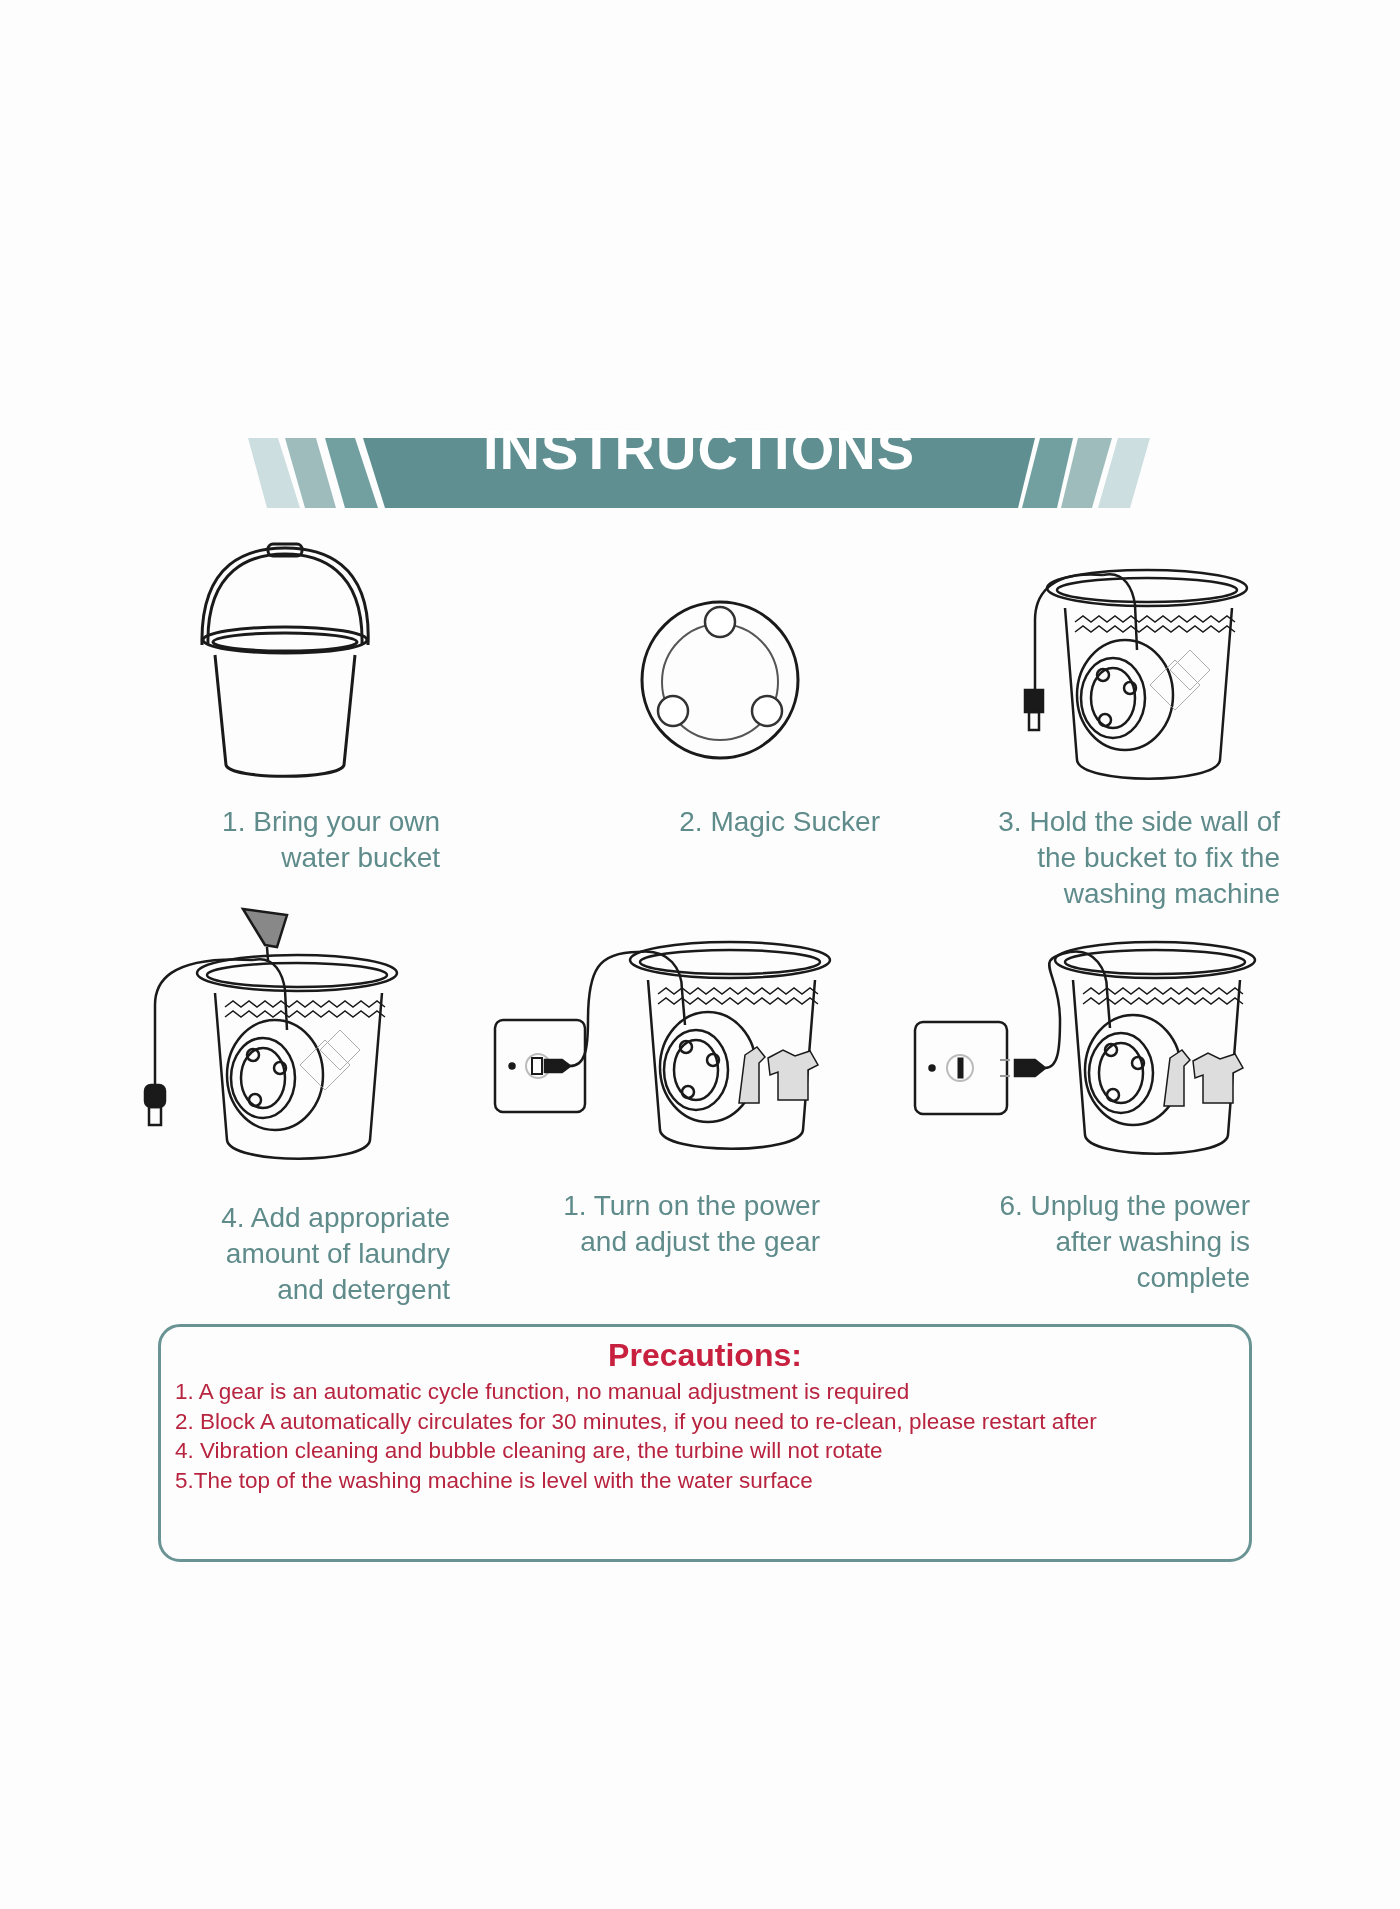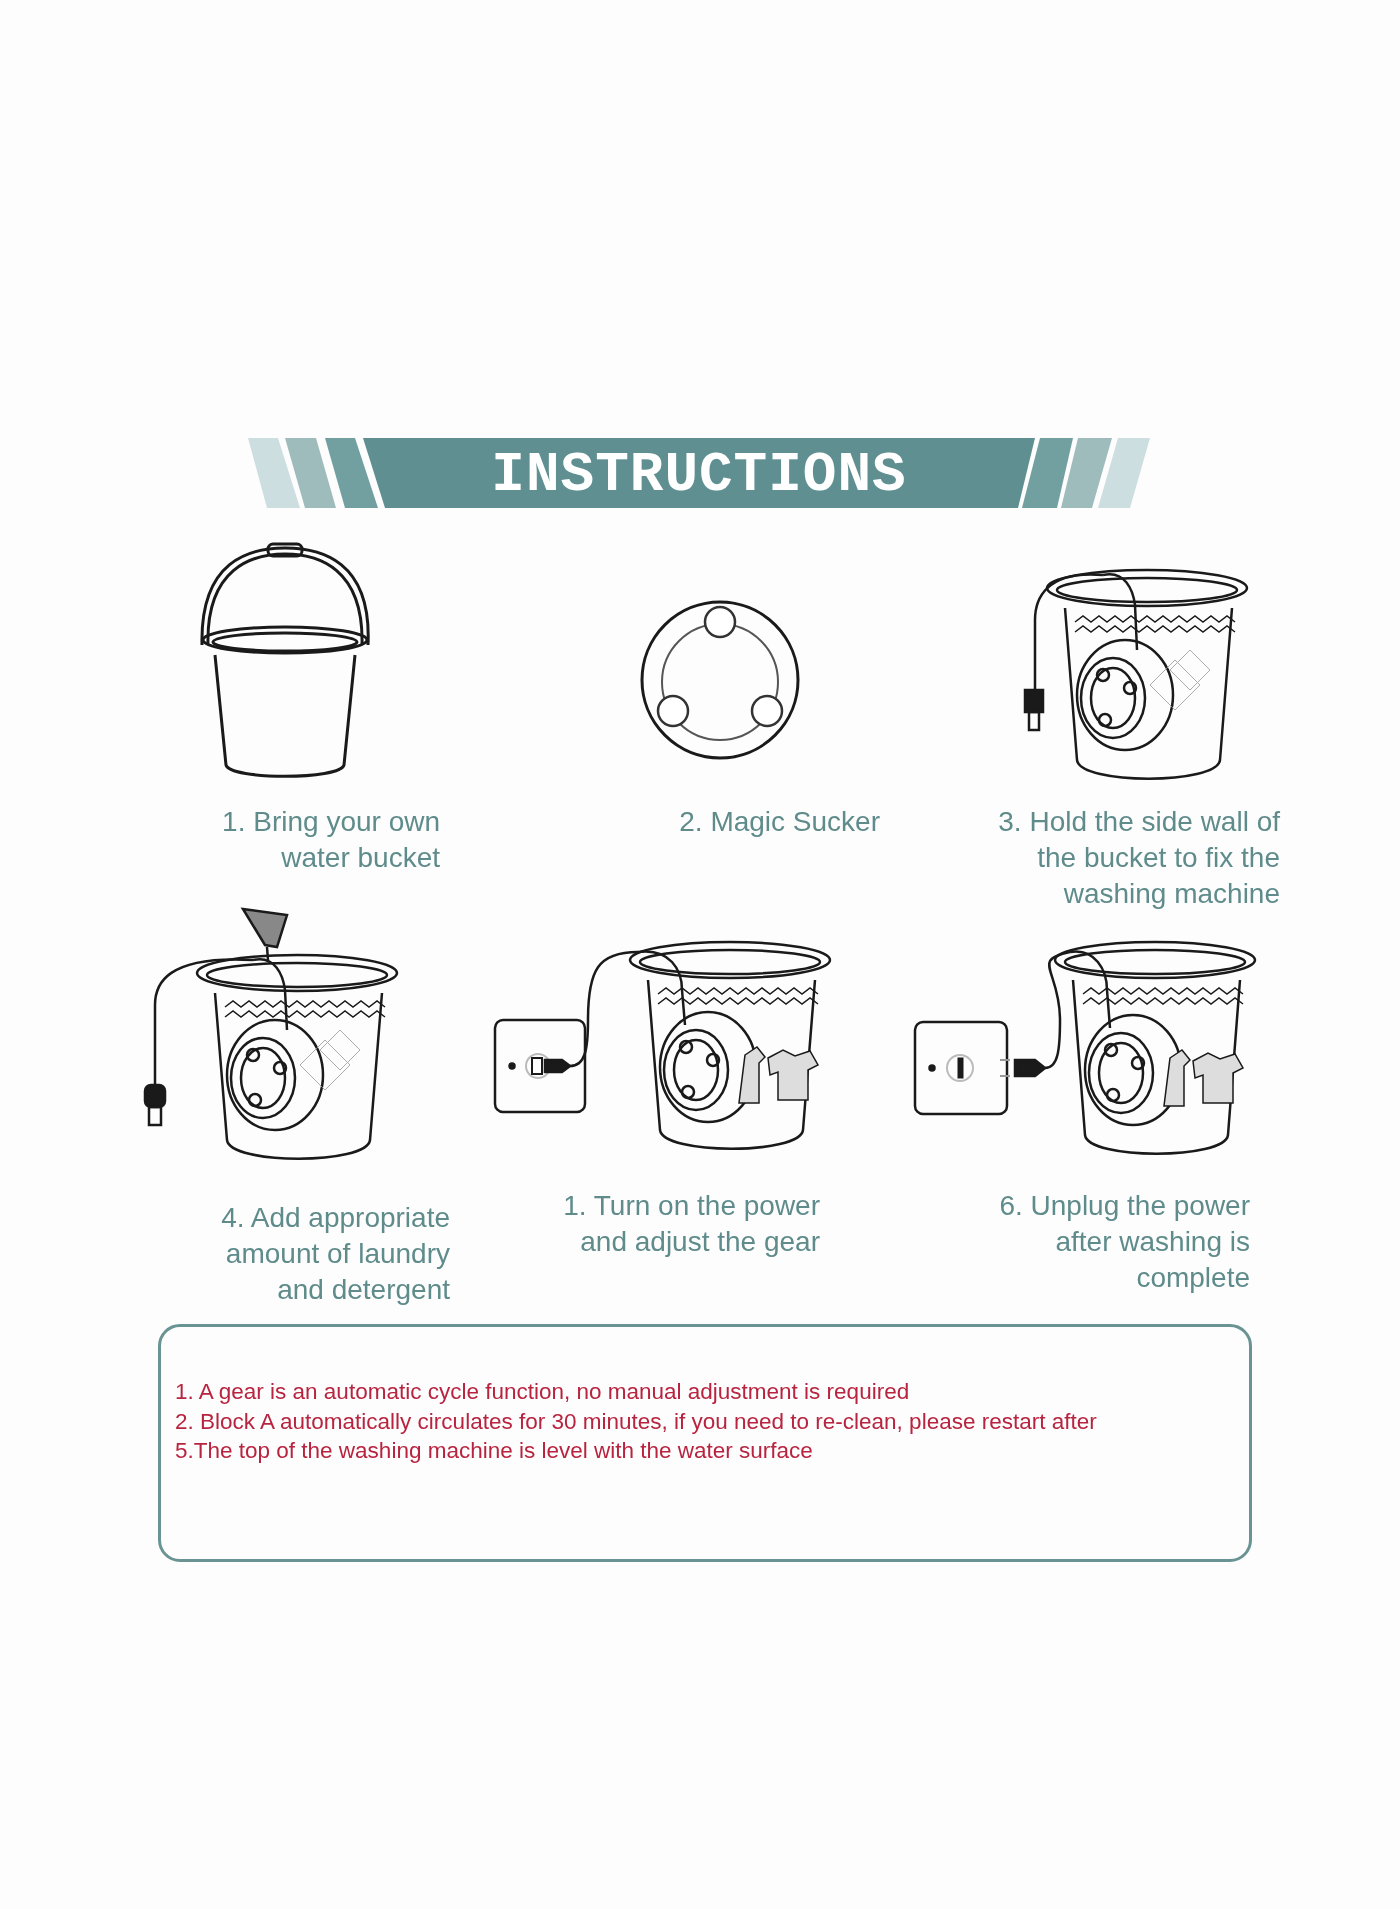"INSTRUCTIONS" .banner-title { font-family: Liberation Mono, monospace -> Liberation Sans, sans-serif; top: 440px -> 414px }
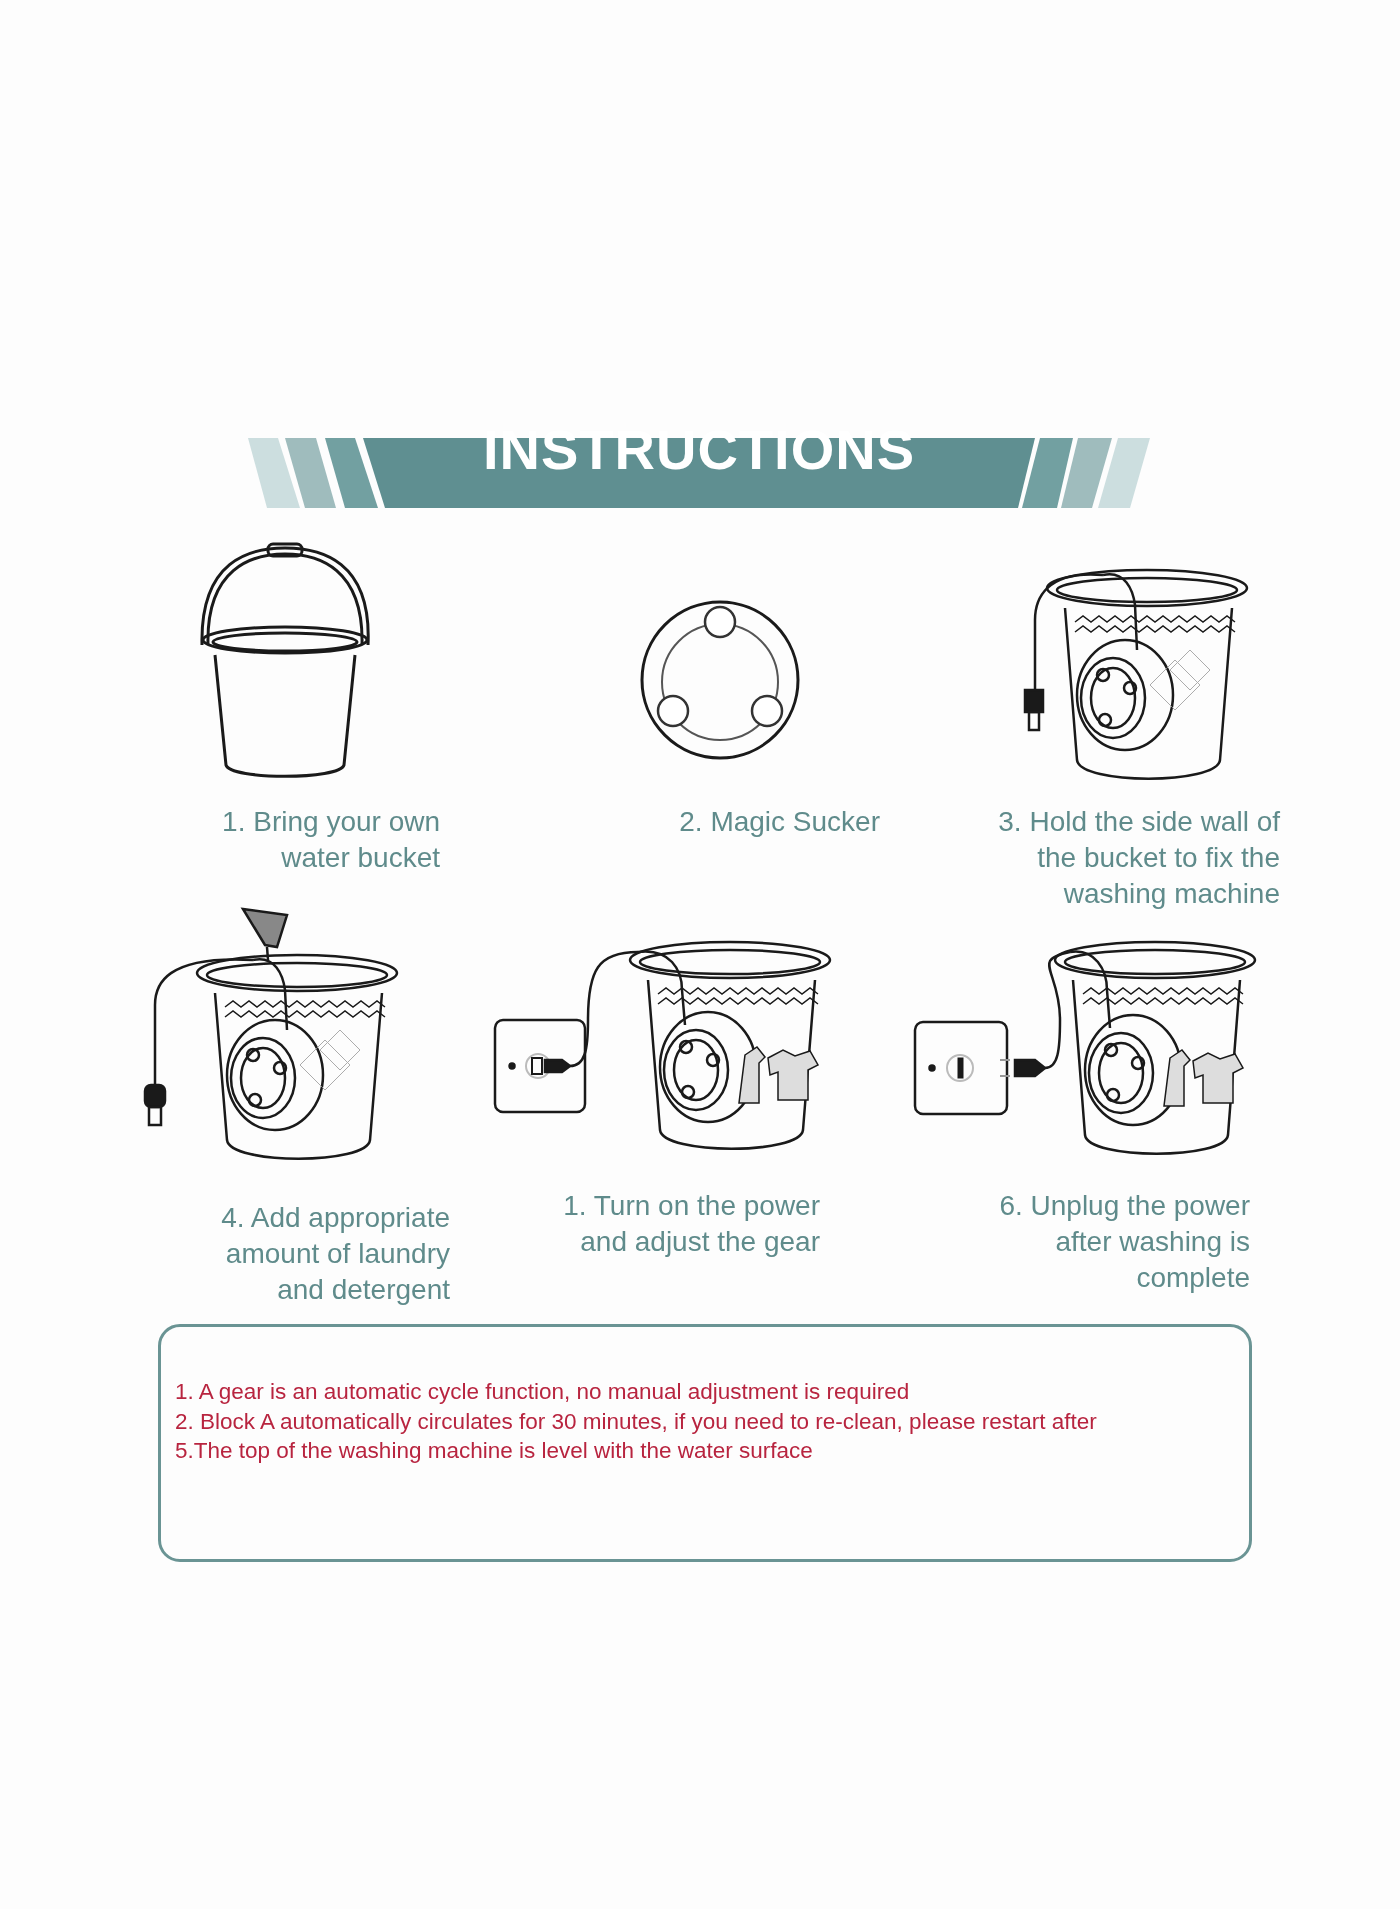"Precautions:" div.prec-title { html: none -> <div>Precautions:</div> }
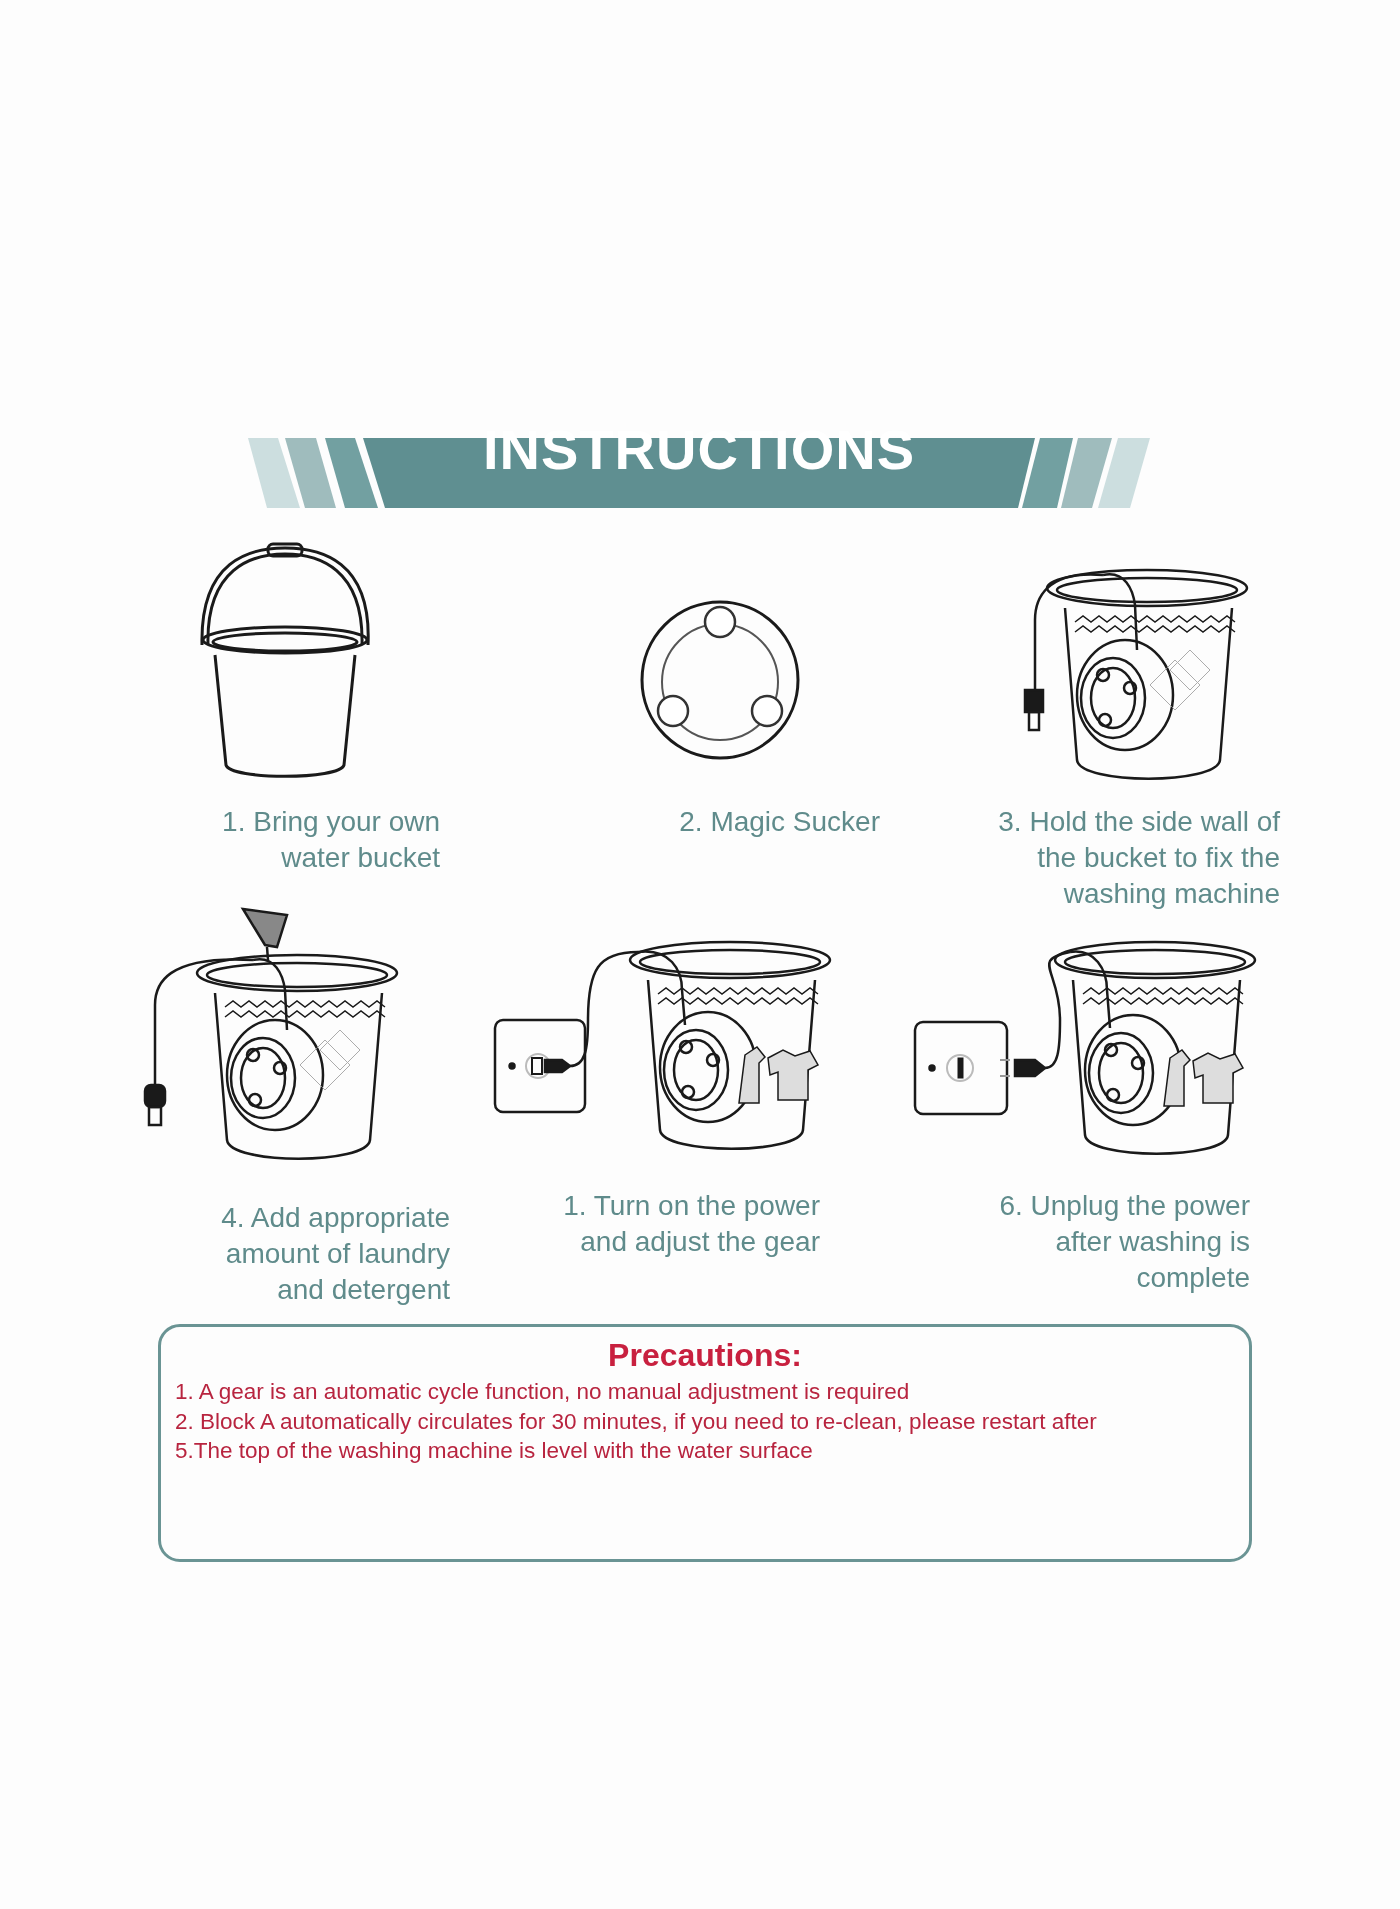"4. Vibration cleaning and bubble" li.prec-item { html: none -> <li><span>4. Vibration cleaning and bubble cleaning are, the turbine will not rotate</span></li> }
